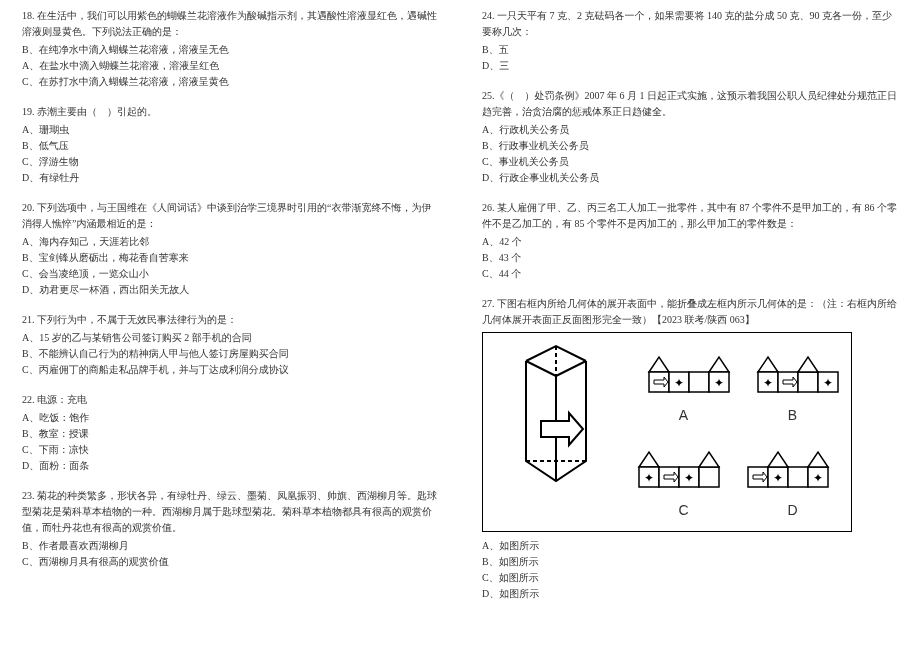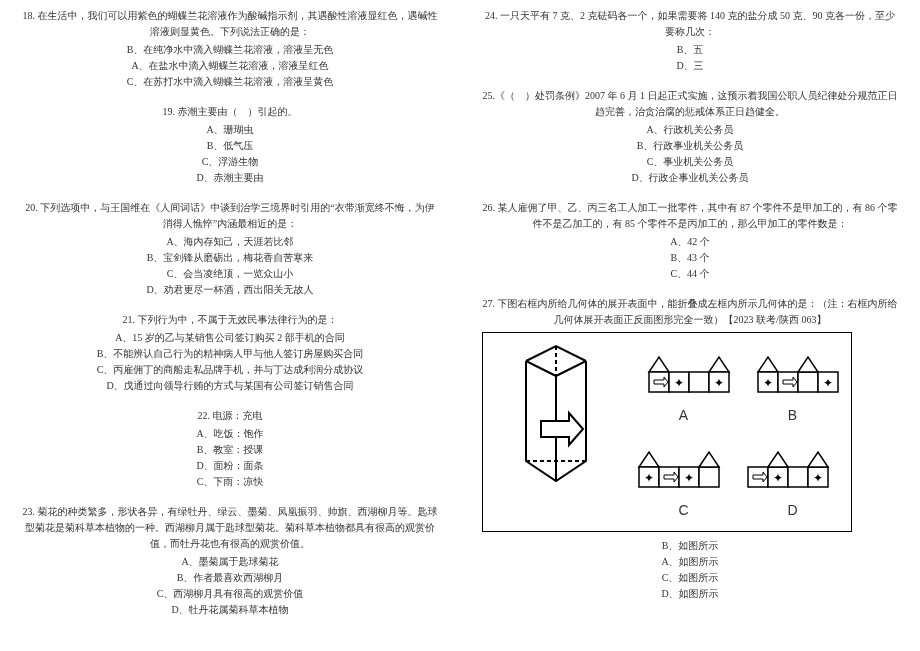"18." .page { text-align: center -> none }
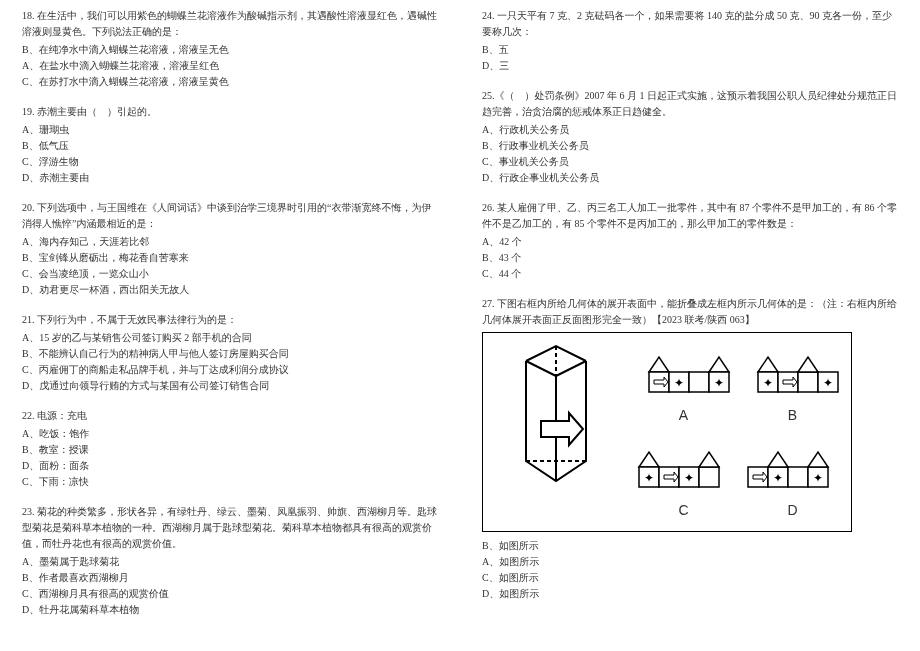"D、赤潮主要由" span.opt { text: 赤潮主要由 -> 有绿牡丹 }
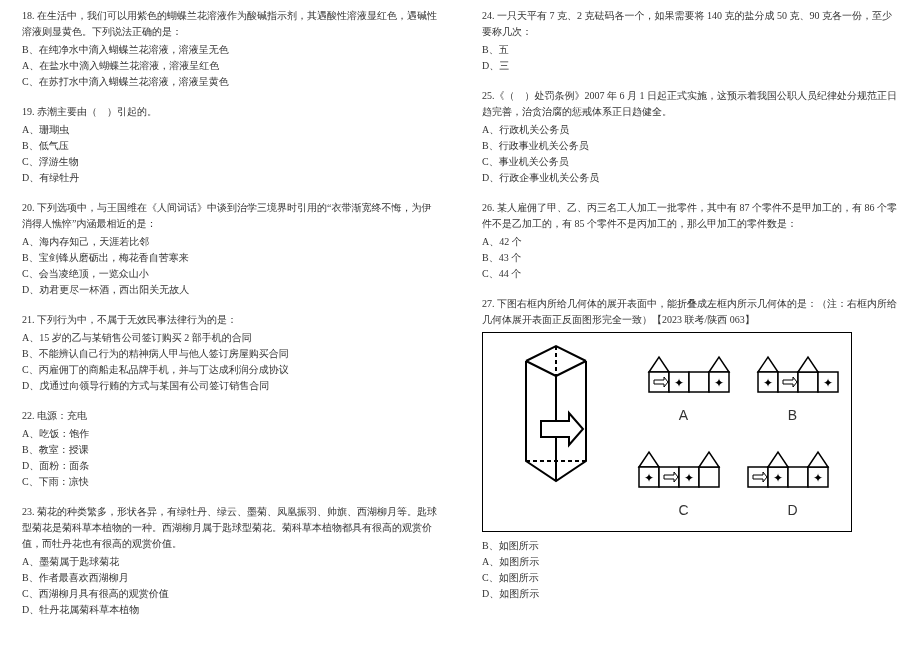"D、戊通过向领导行贿的方式与某国有公司签订销售合同" span.opt { html: <span>D、戊通过向领导行贿的方式与某国有公司签订销售合同</span> -> none }
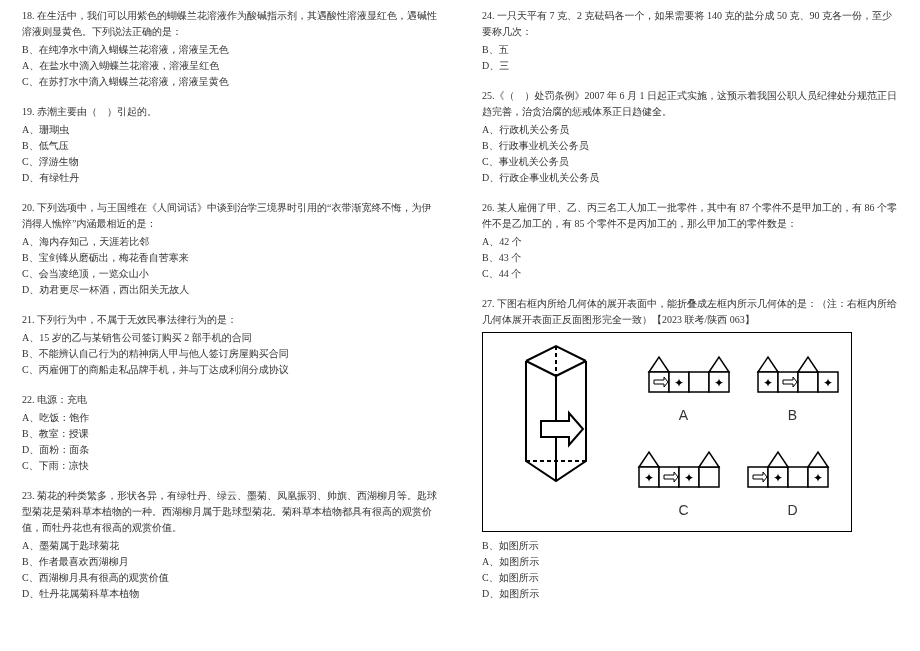"D、面粉：面条" span.opt { order: before "C、下雨：凉快" -> after "C、下雨：凉快" }
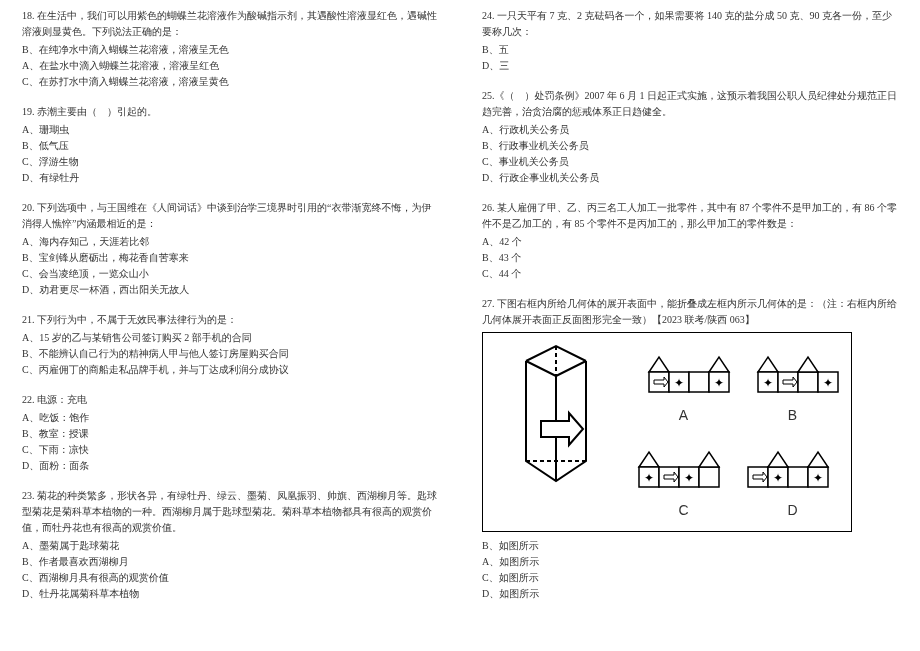"A、墨菊属于匙球菊花" span.opt { html: <span>A、墨菊属于匙球菊花</span> -> none }
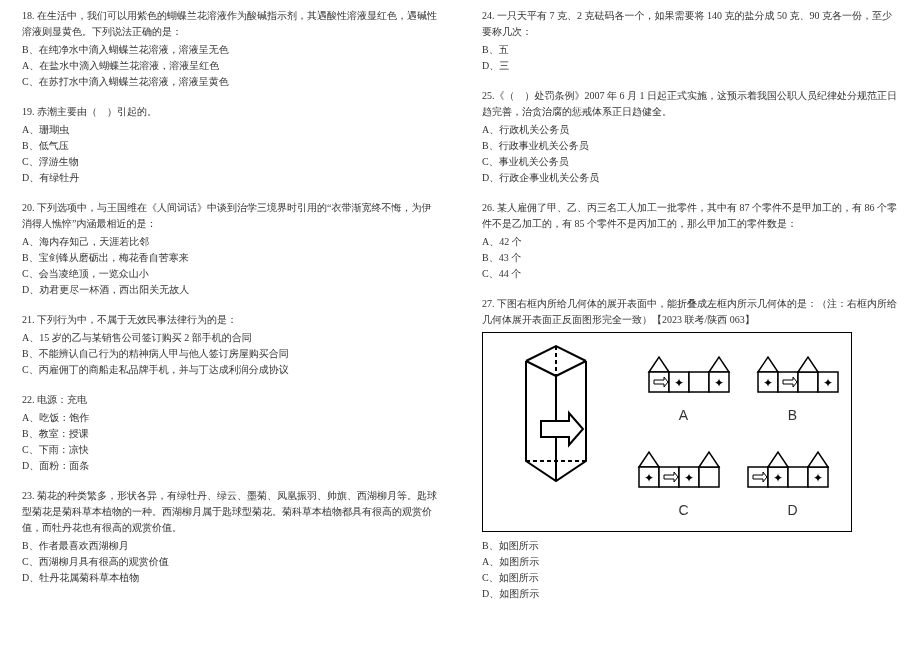"B、如图所示" span.opt { order: before "A、如图所示" -> after "A、如图所示" }
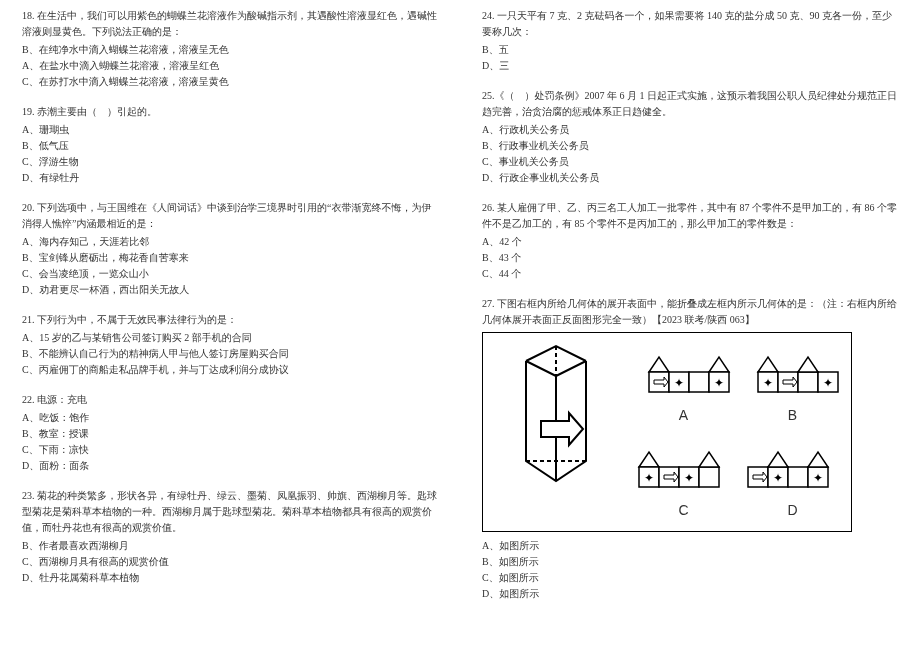"D、牡丹花属菊科草本植物" span.opt { html: <span>D、牡丹花属菊科草本植物</span> -> none }
